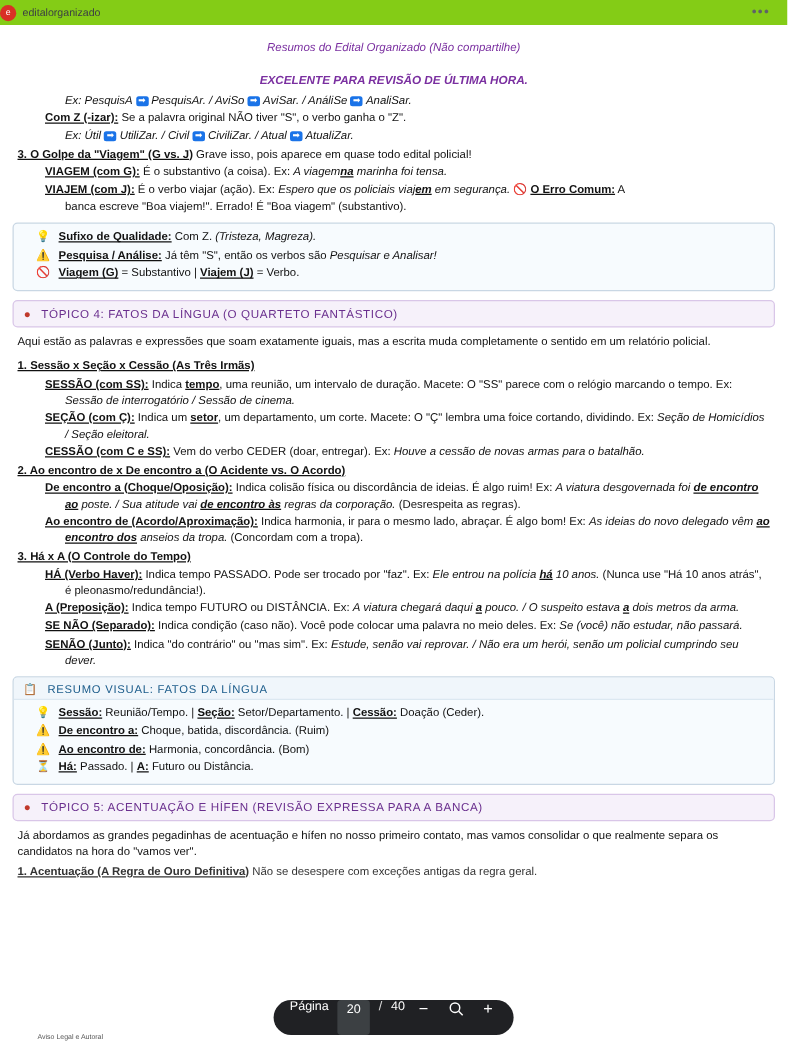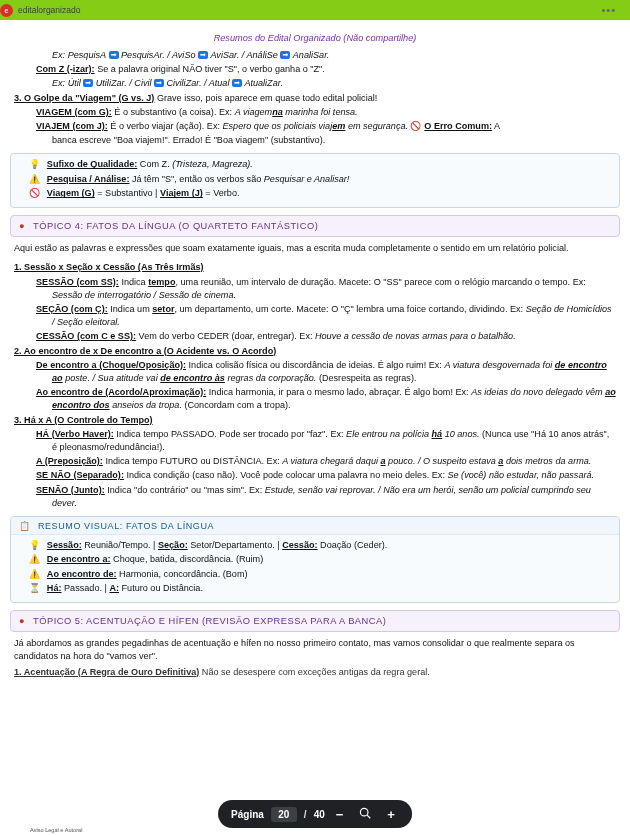"EXCELENTE PARA REVISÃO DE ÚLTIMA" div.hdr { html: none -> <div>EXCELENTE PARA REVISÃO DE ÚLTIMA HORA.</div> }
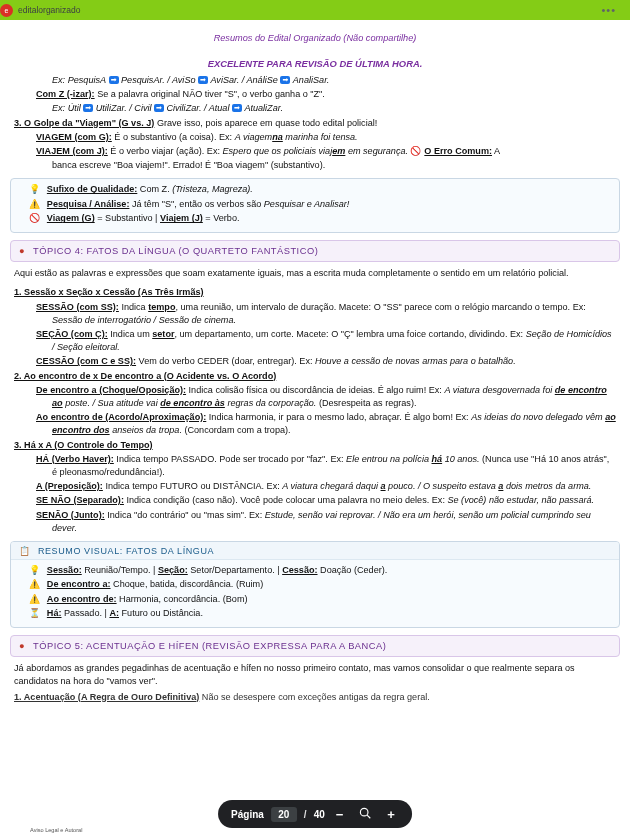"Página" .toolbar { align-items: center -> none; font-weight: bold -> none }
